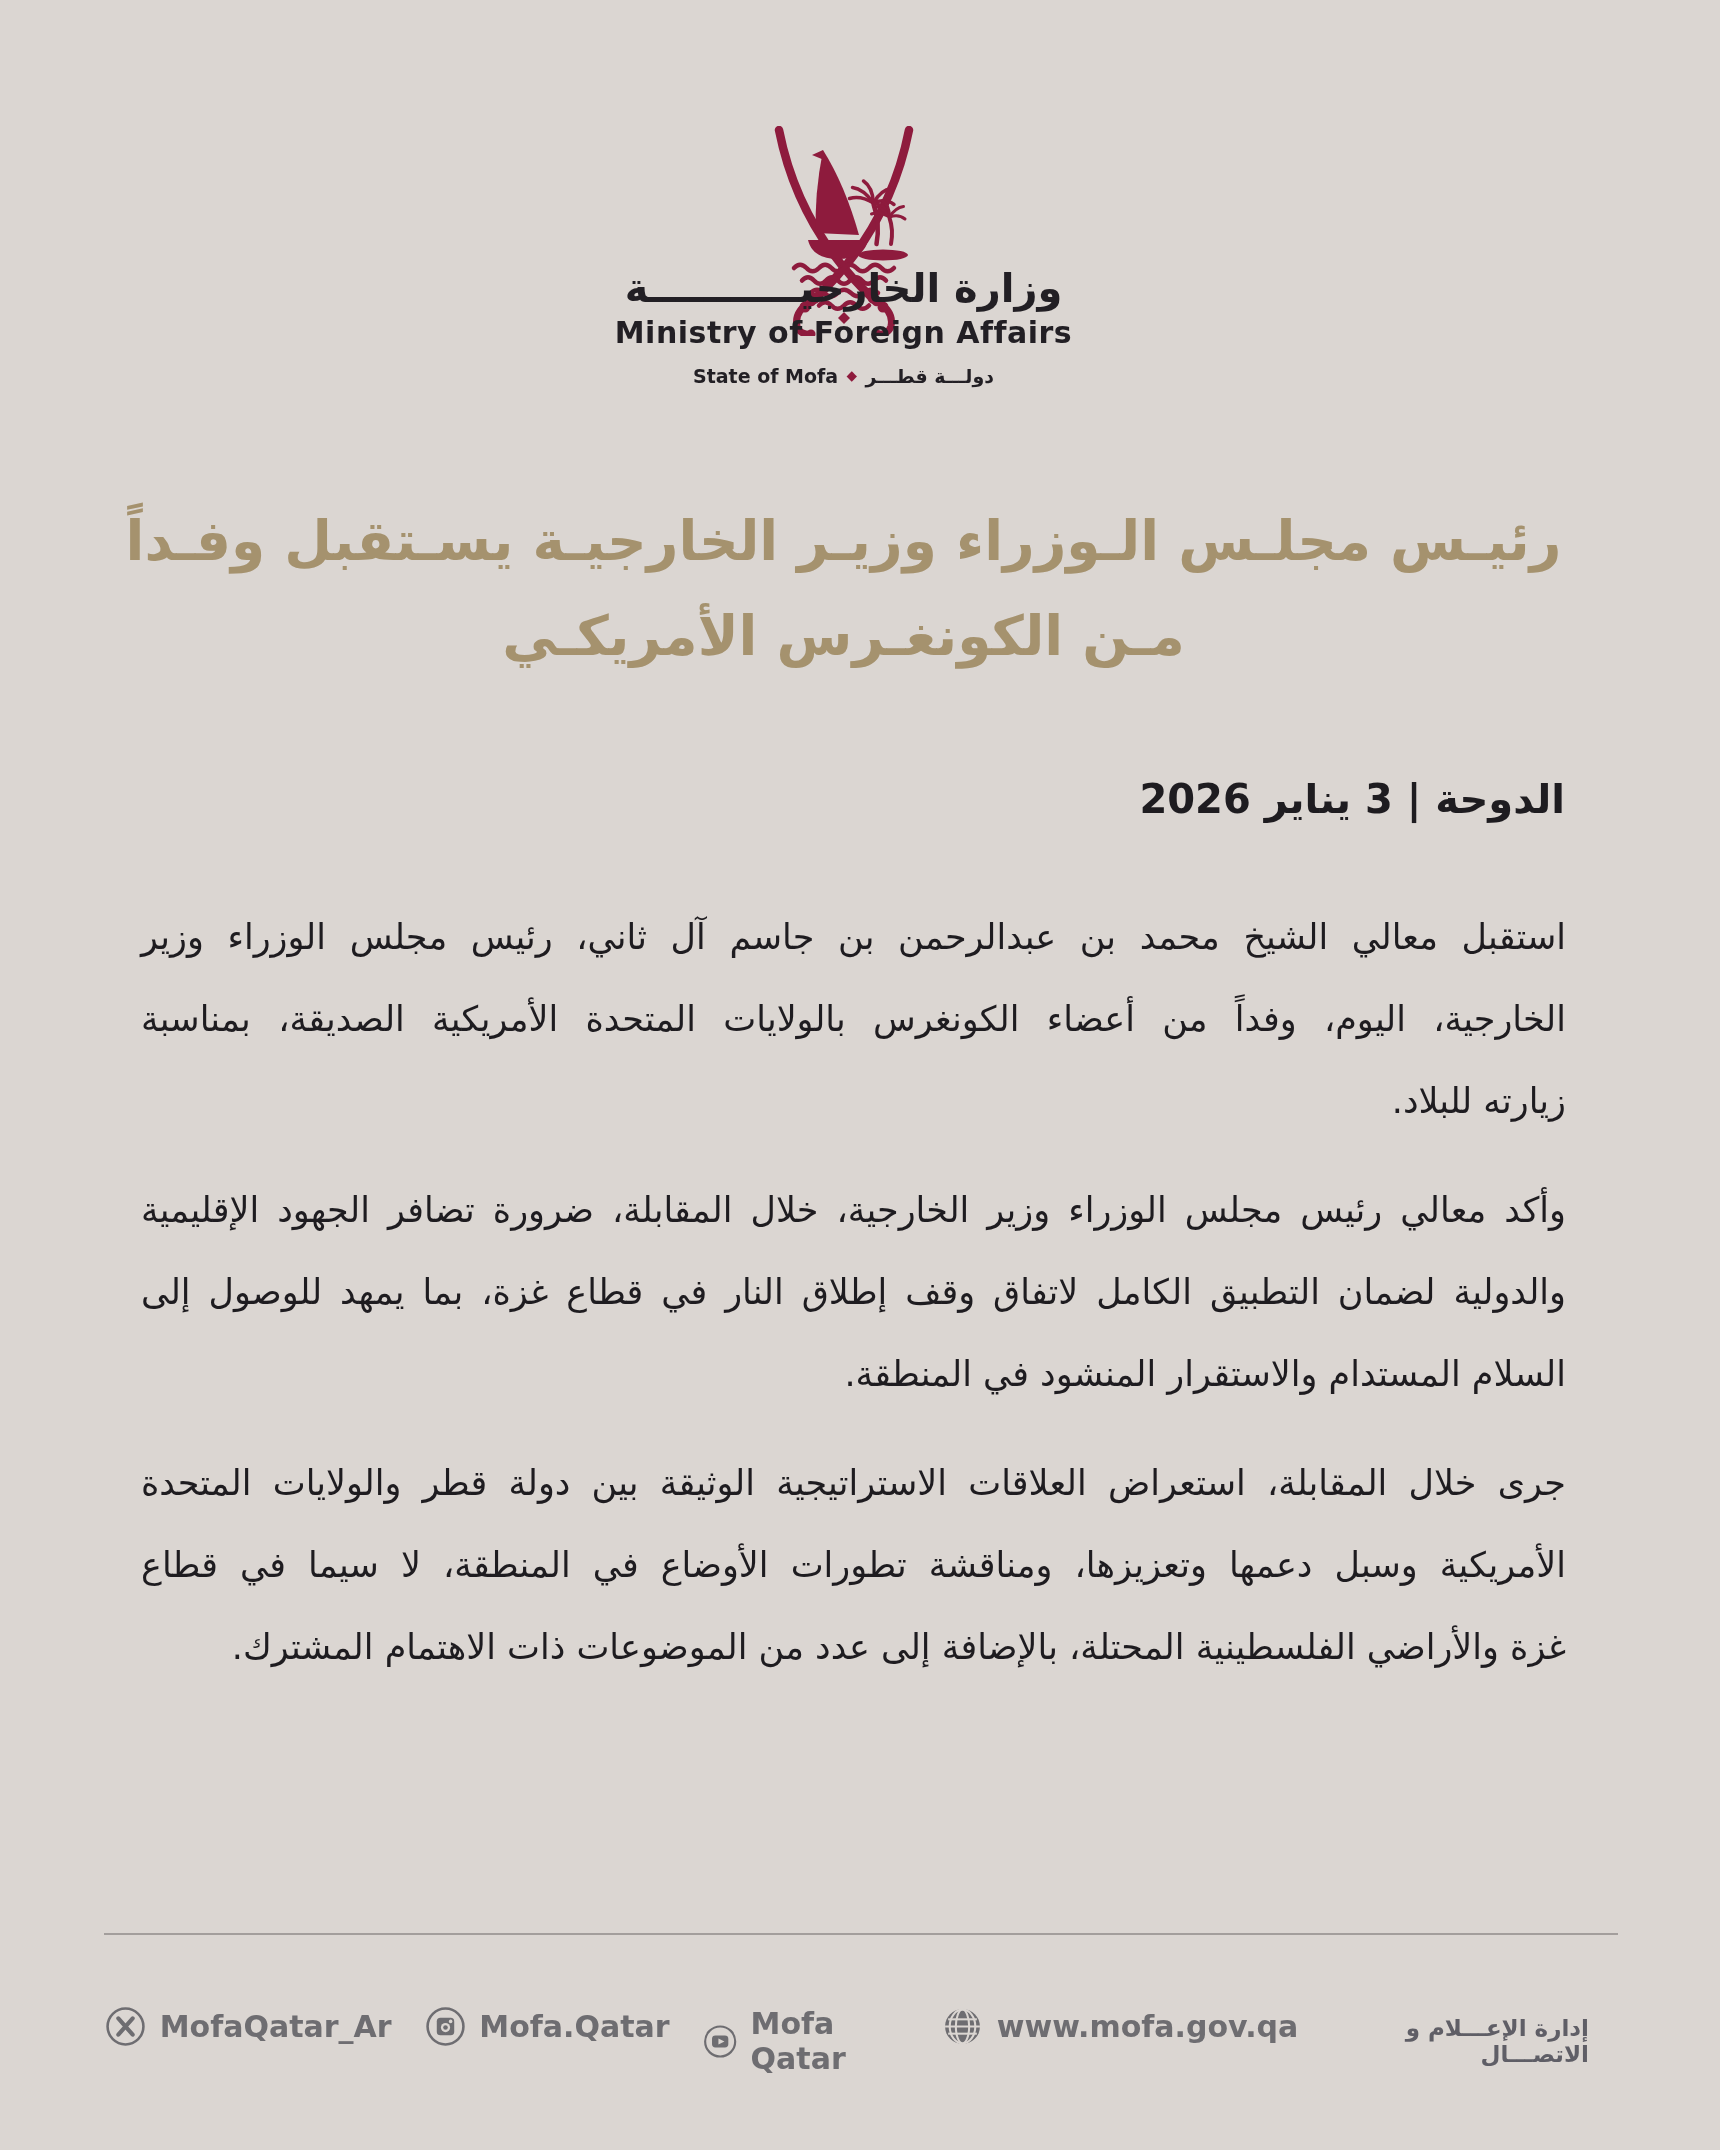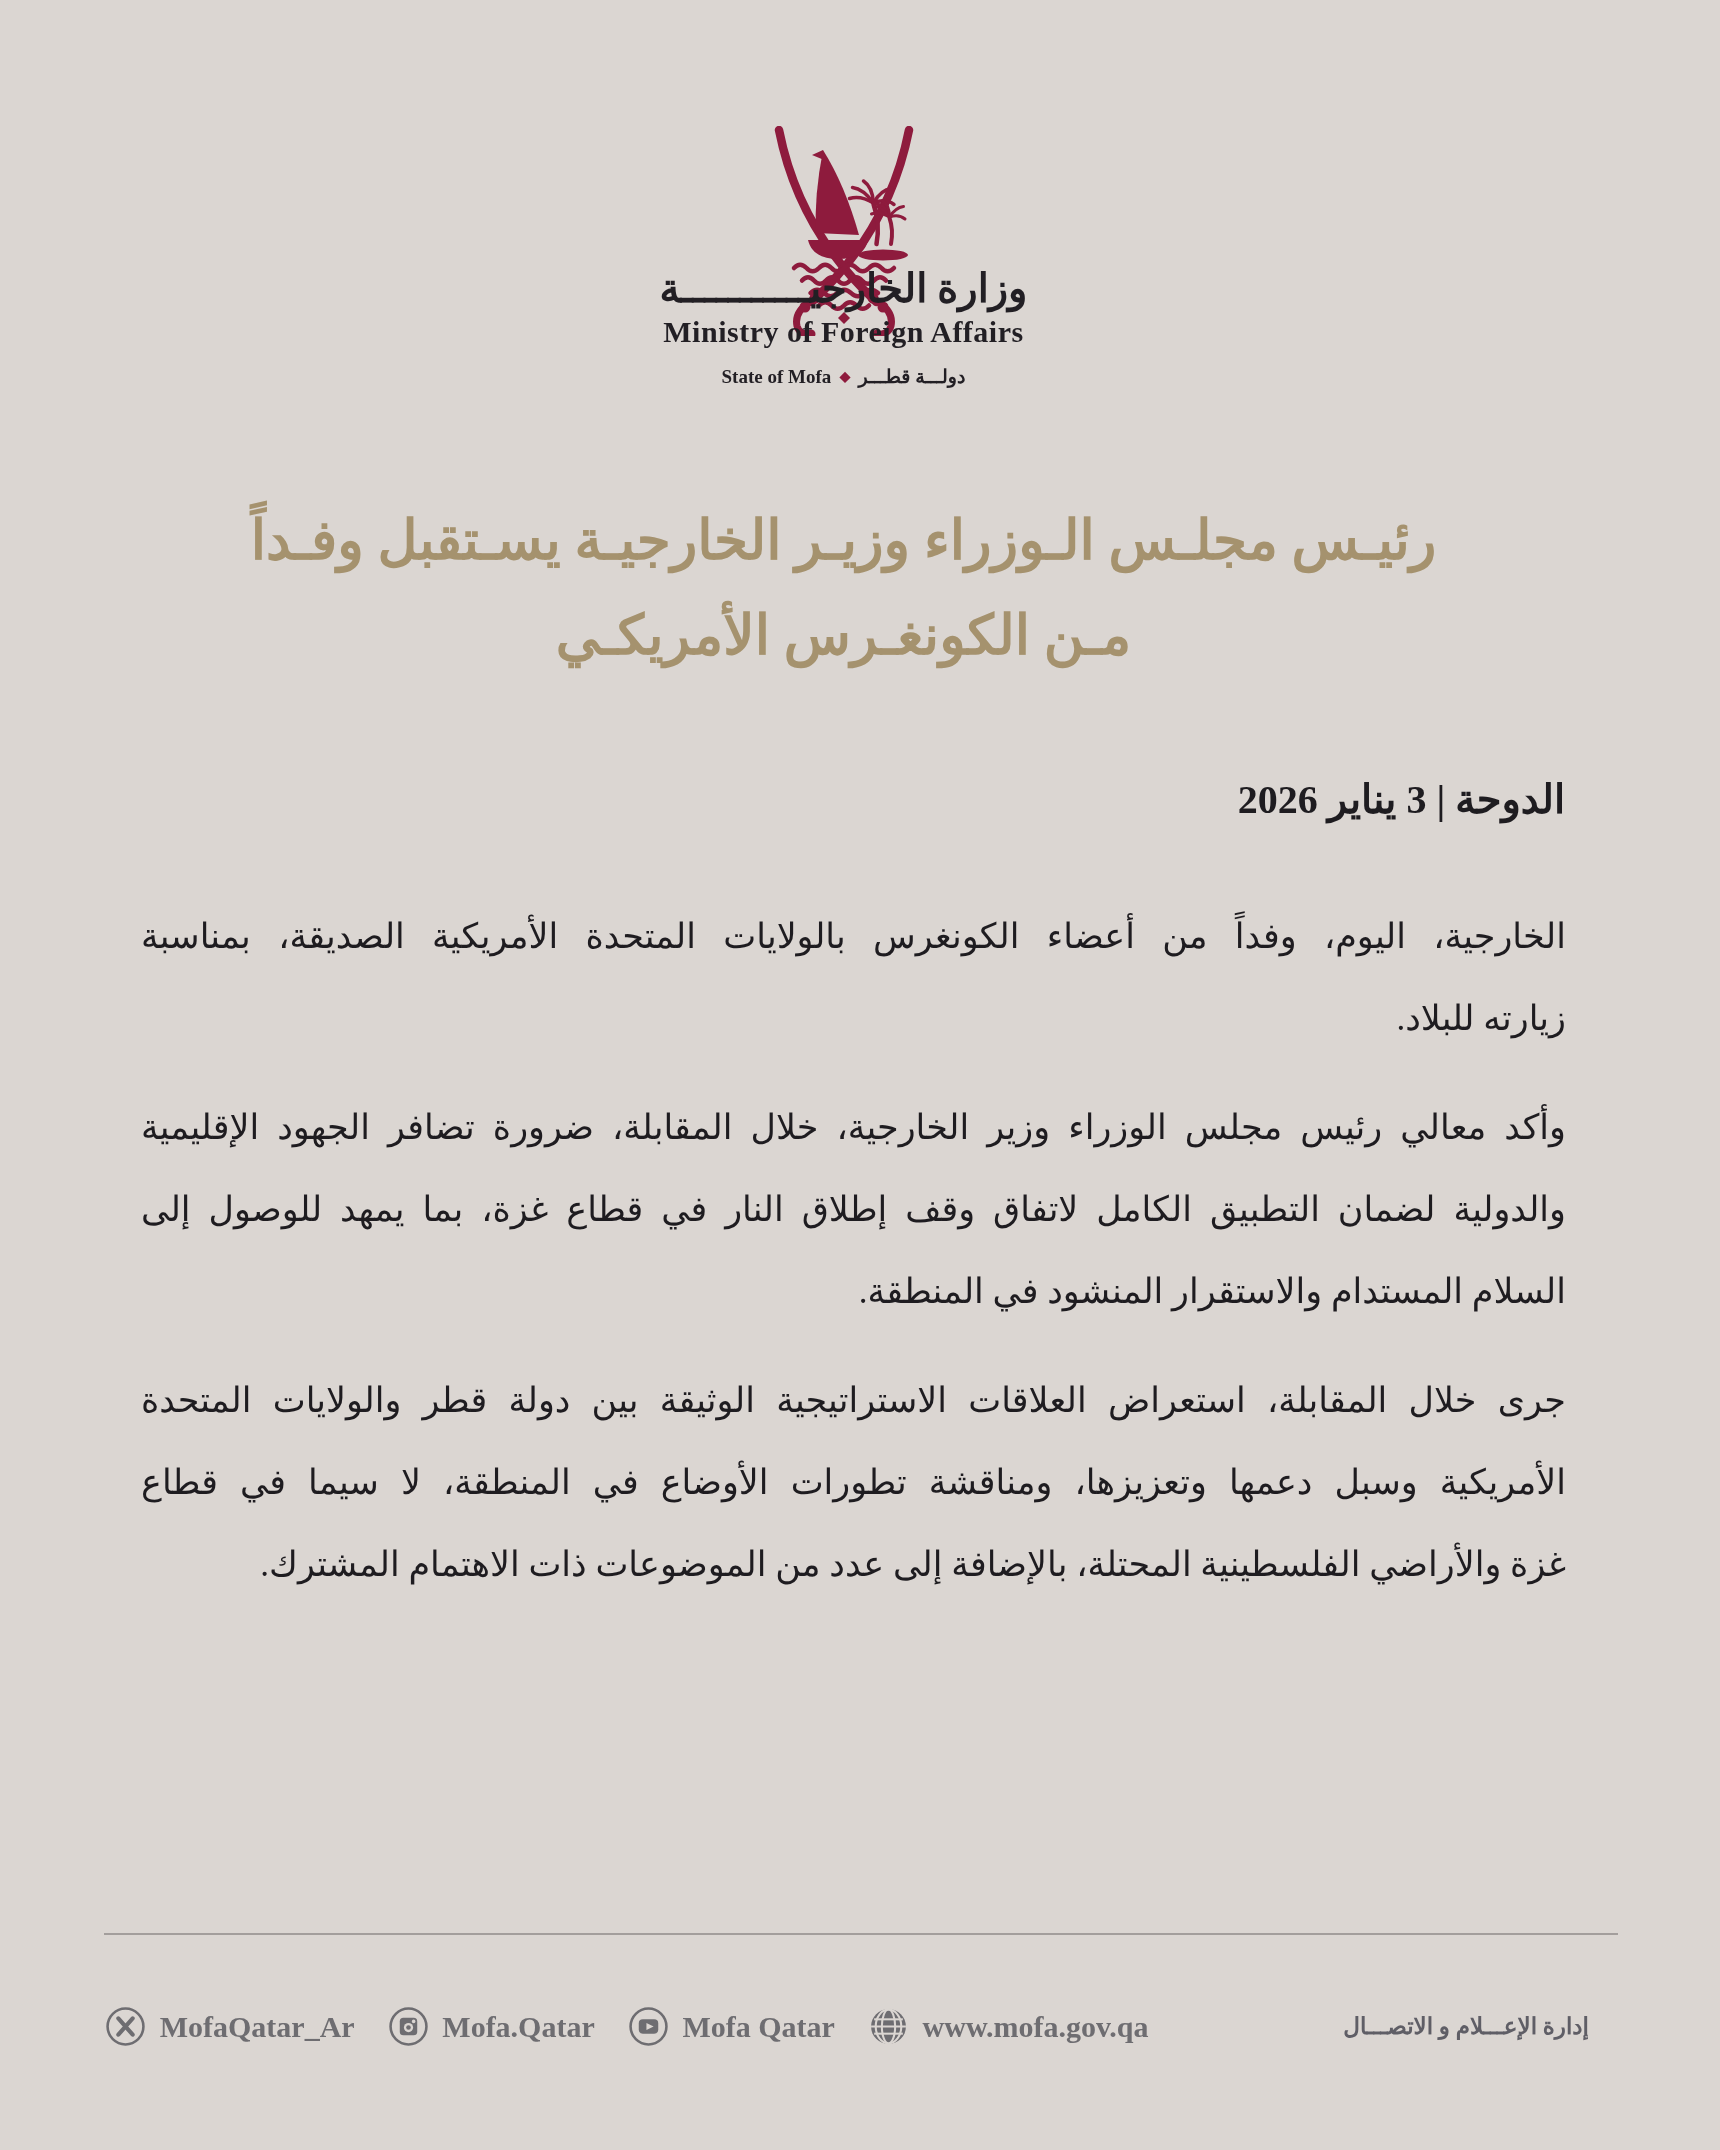"وزارة الخارجيـــــــــــة" .page { font-family: Liberation Serif, serif -> none }
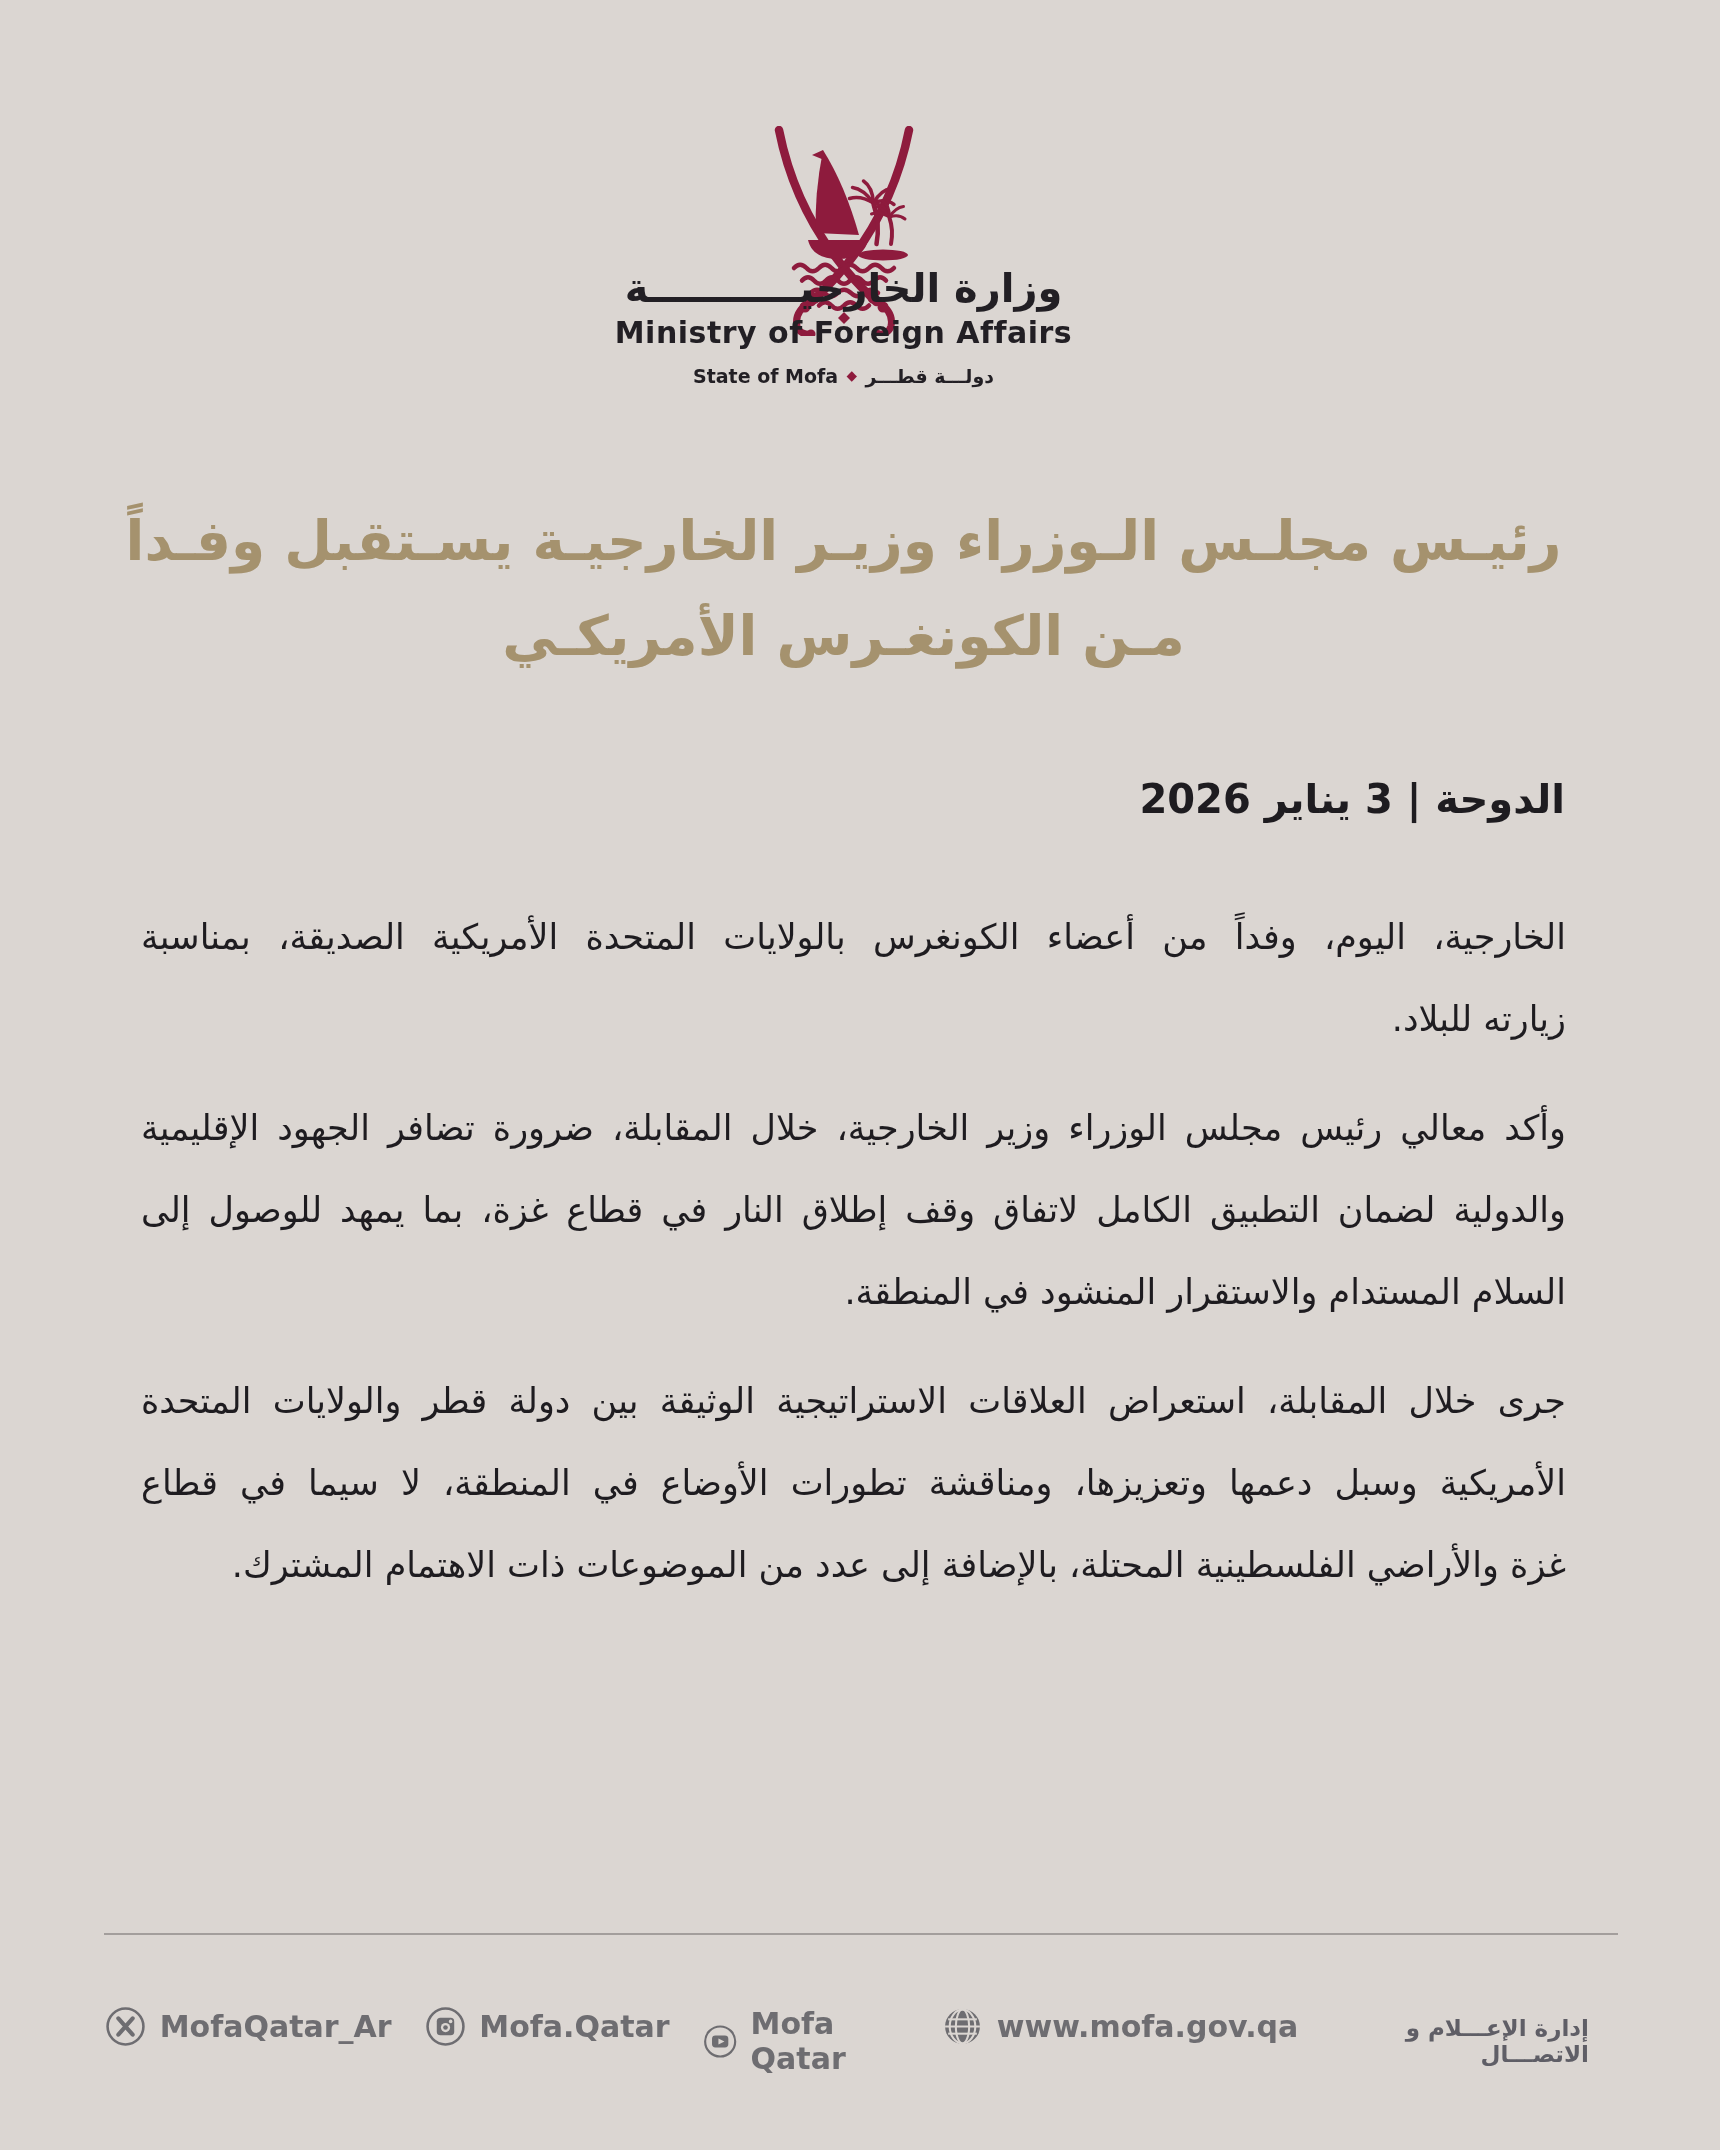"استقبل معالي الشيخ محمد بن" div.pline { html: none -> <div>استقبل معالي الشيخ محمد بن عبدالرحمن بن جاسم آل ثاني، رئيس مجلس الوزراء وزير</div> }
